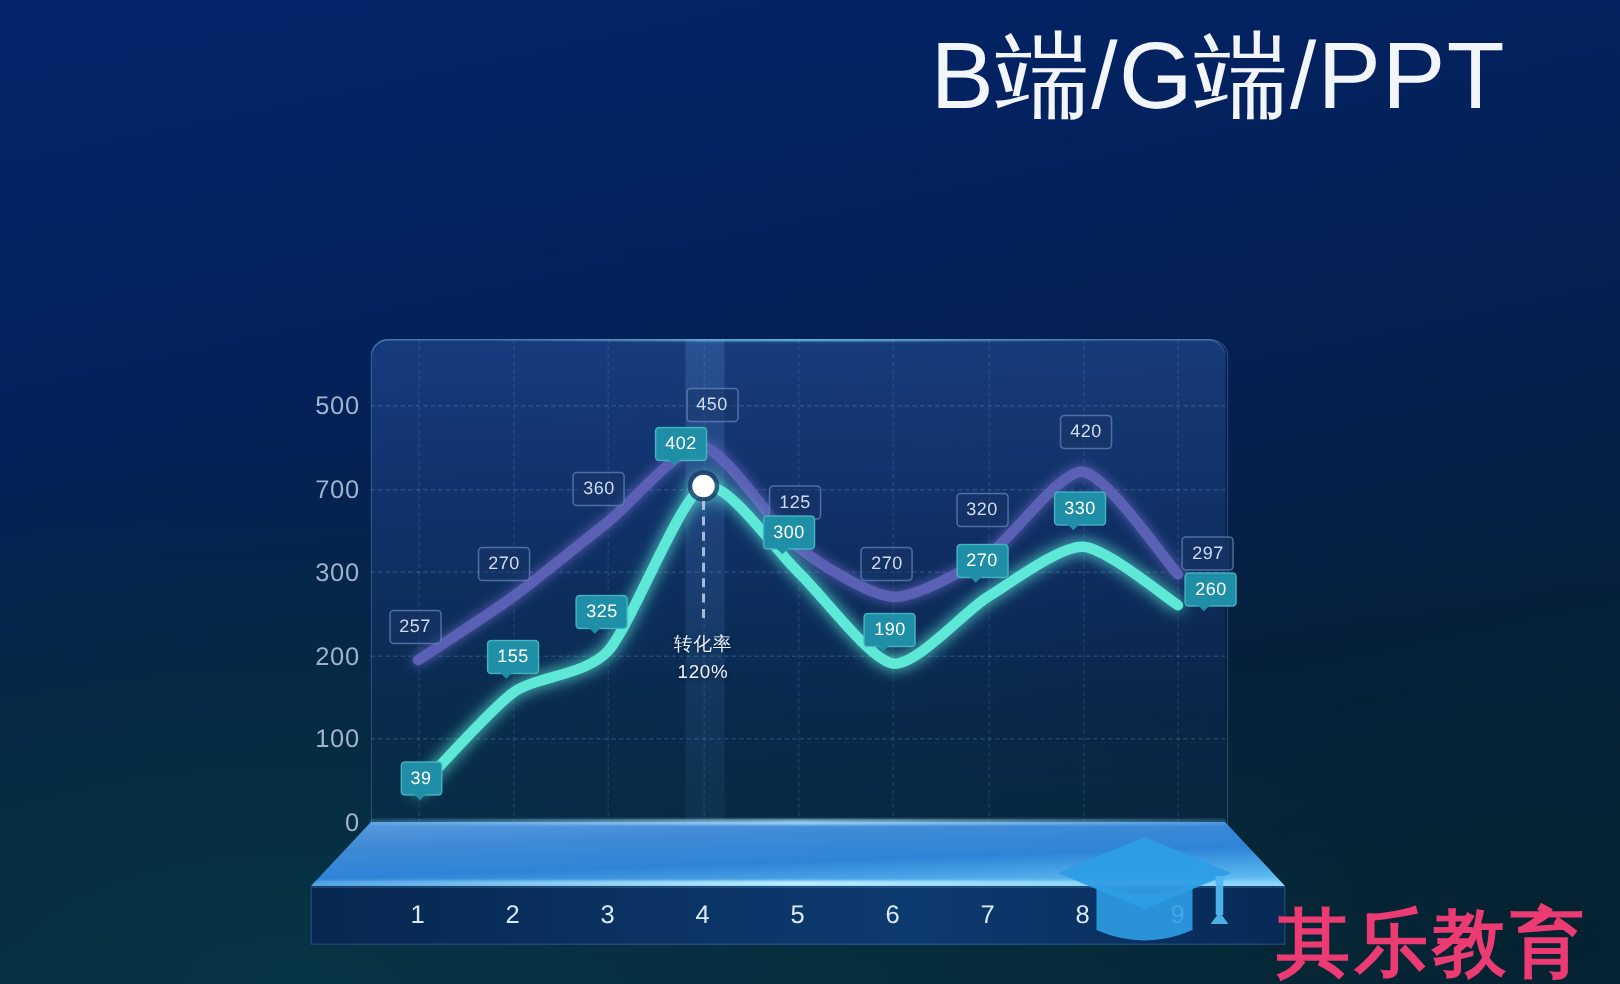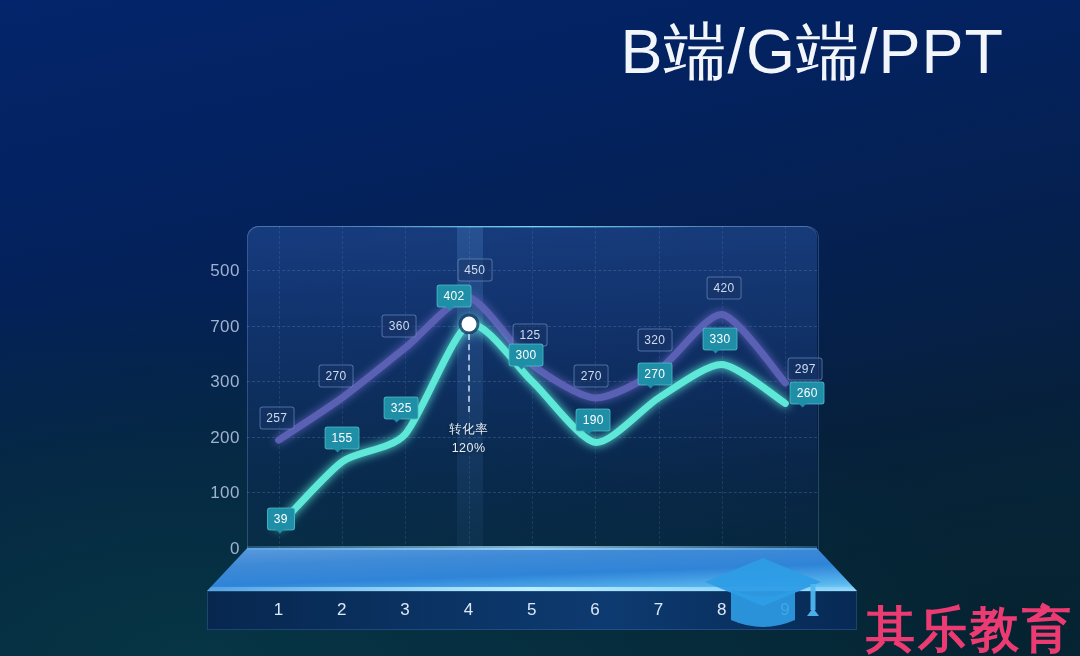"其乐教育" .wm { right: 6px -> 21px }
